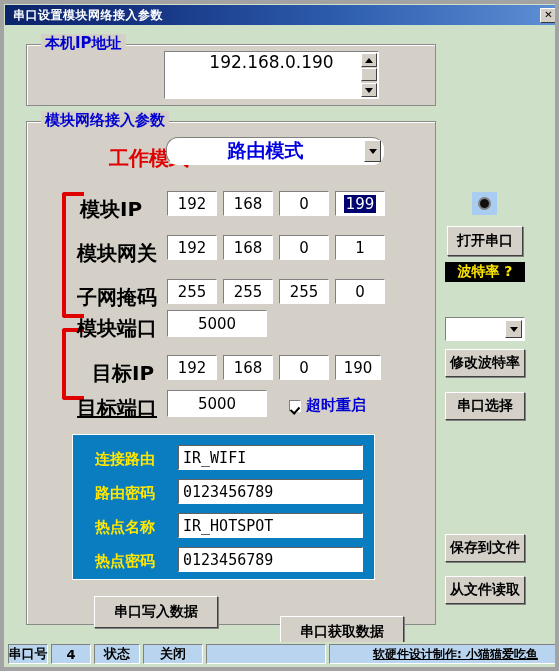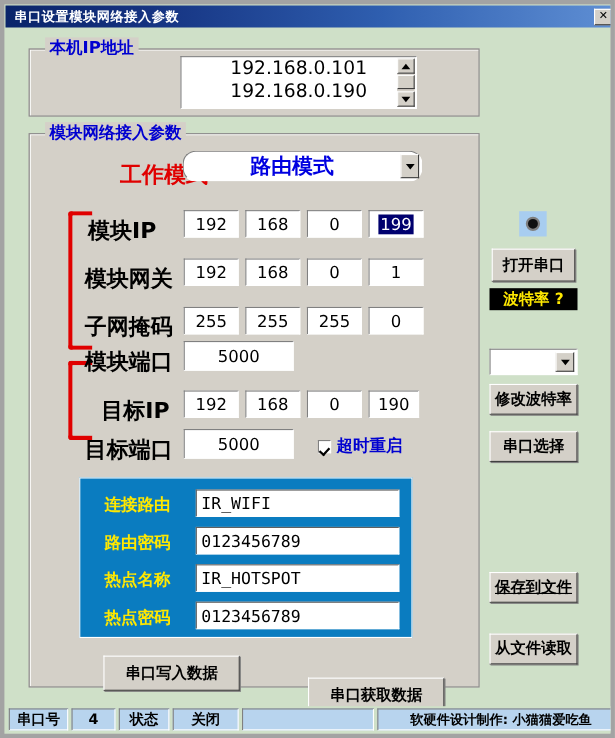"192.168.0.101" div.listbox-item { html: <div>192.168.0.101</div> -> none }
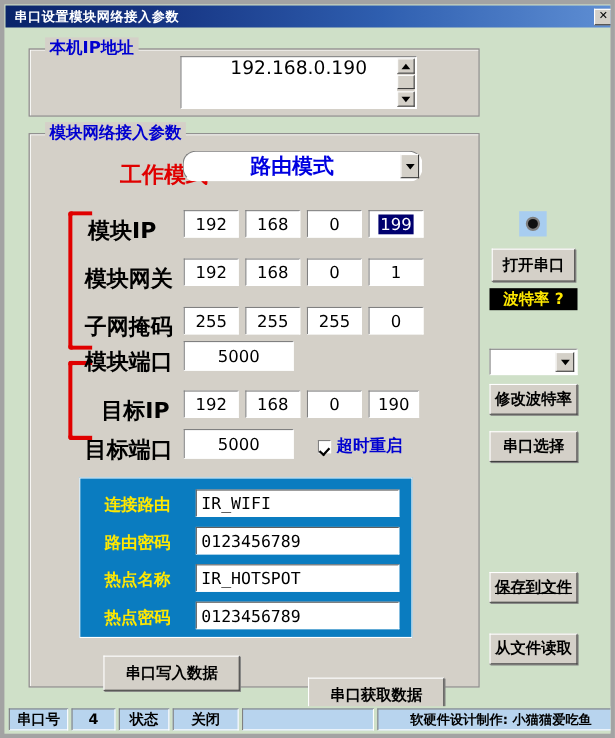"目标端口" span.lbl { text-decoration: none -> underline }
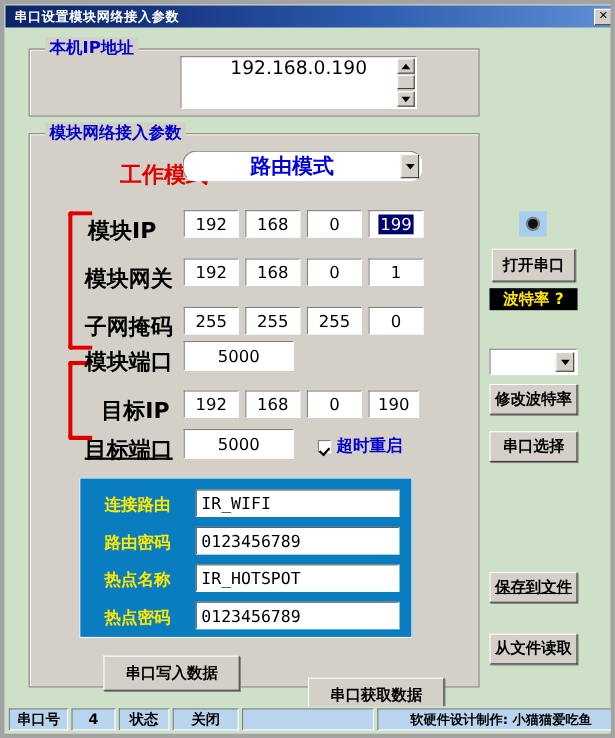"保存到文件" div.btn { text-decoration: underline -> none; top: 516px -> 530px }
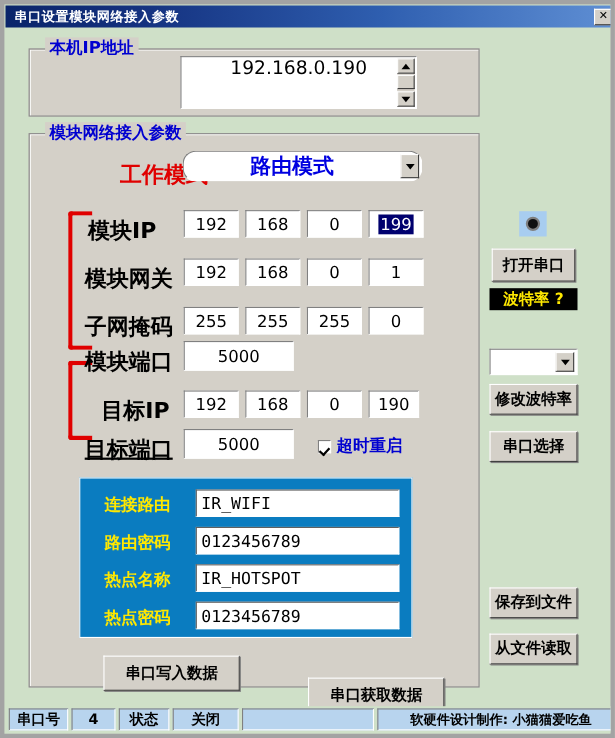"串口号" div.sb-cell { width: 54px -> 40px }
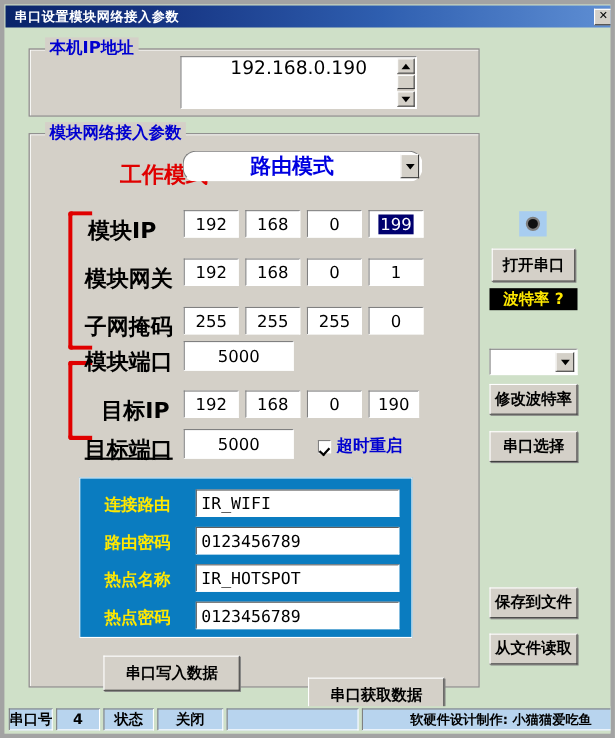"软硬件设计制作: 小猫猫爱吃鱼" .sb-credit { text-decoration: none -> underline }
